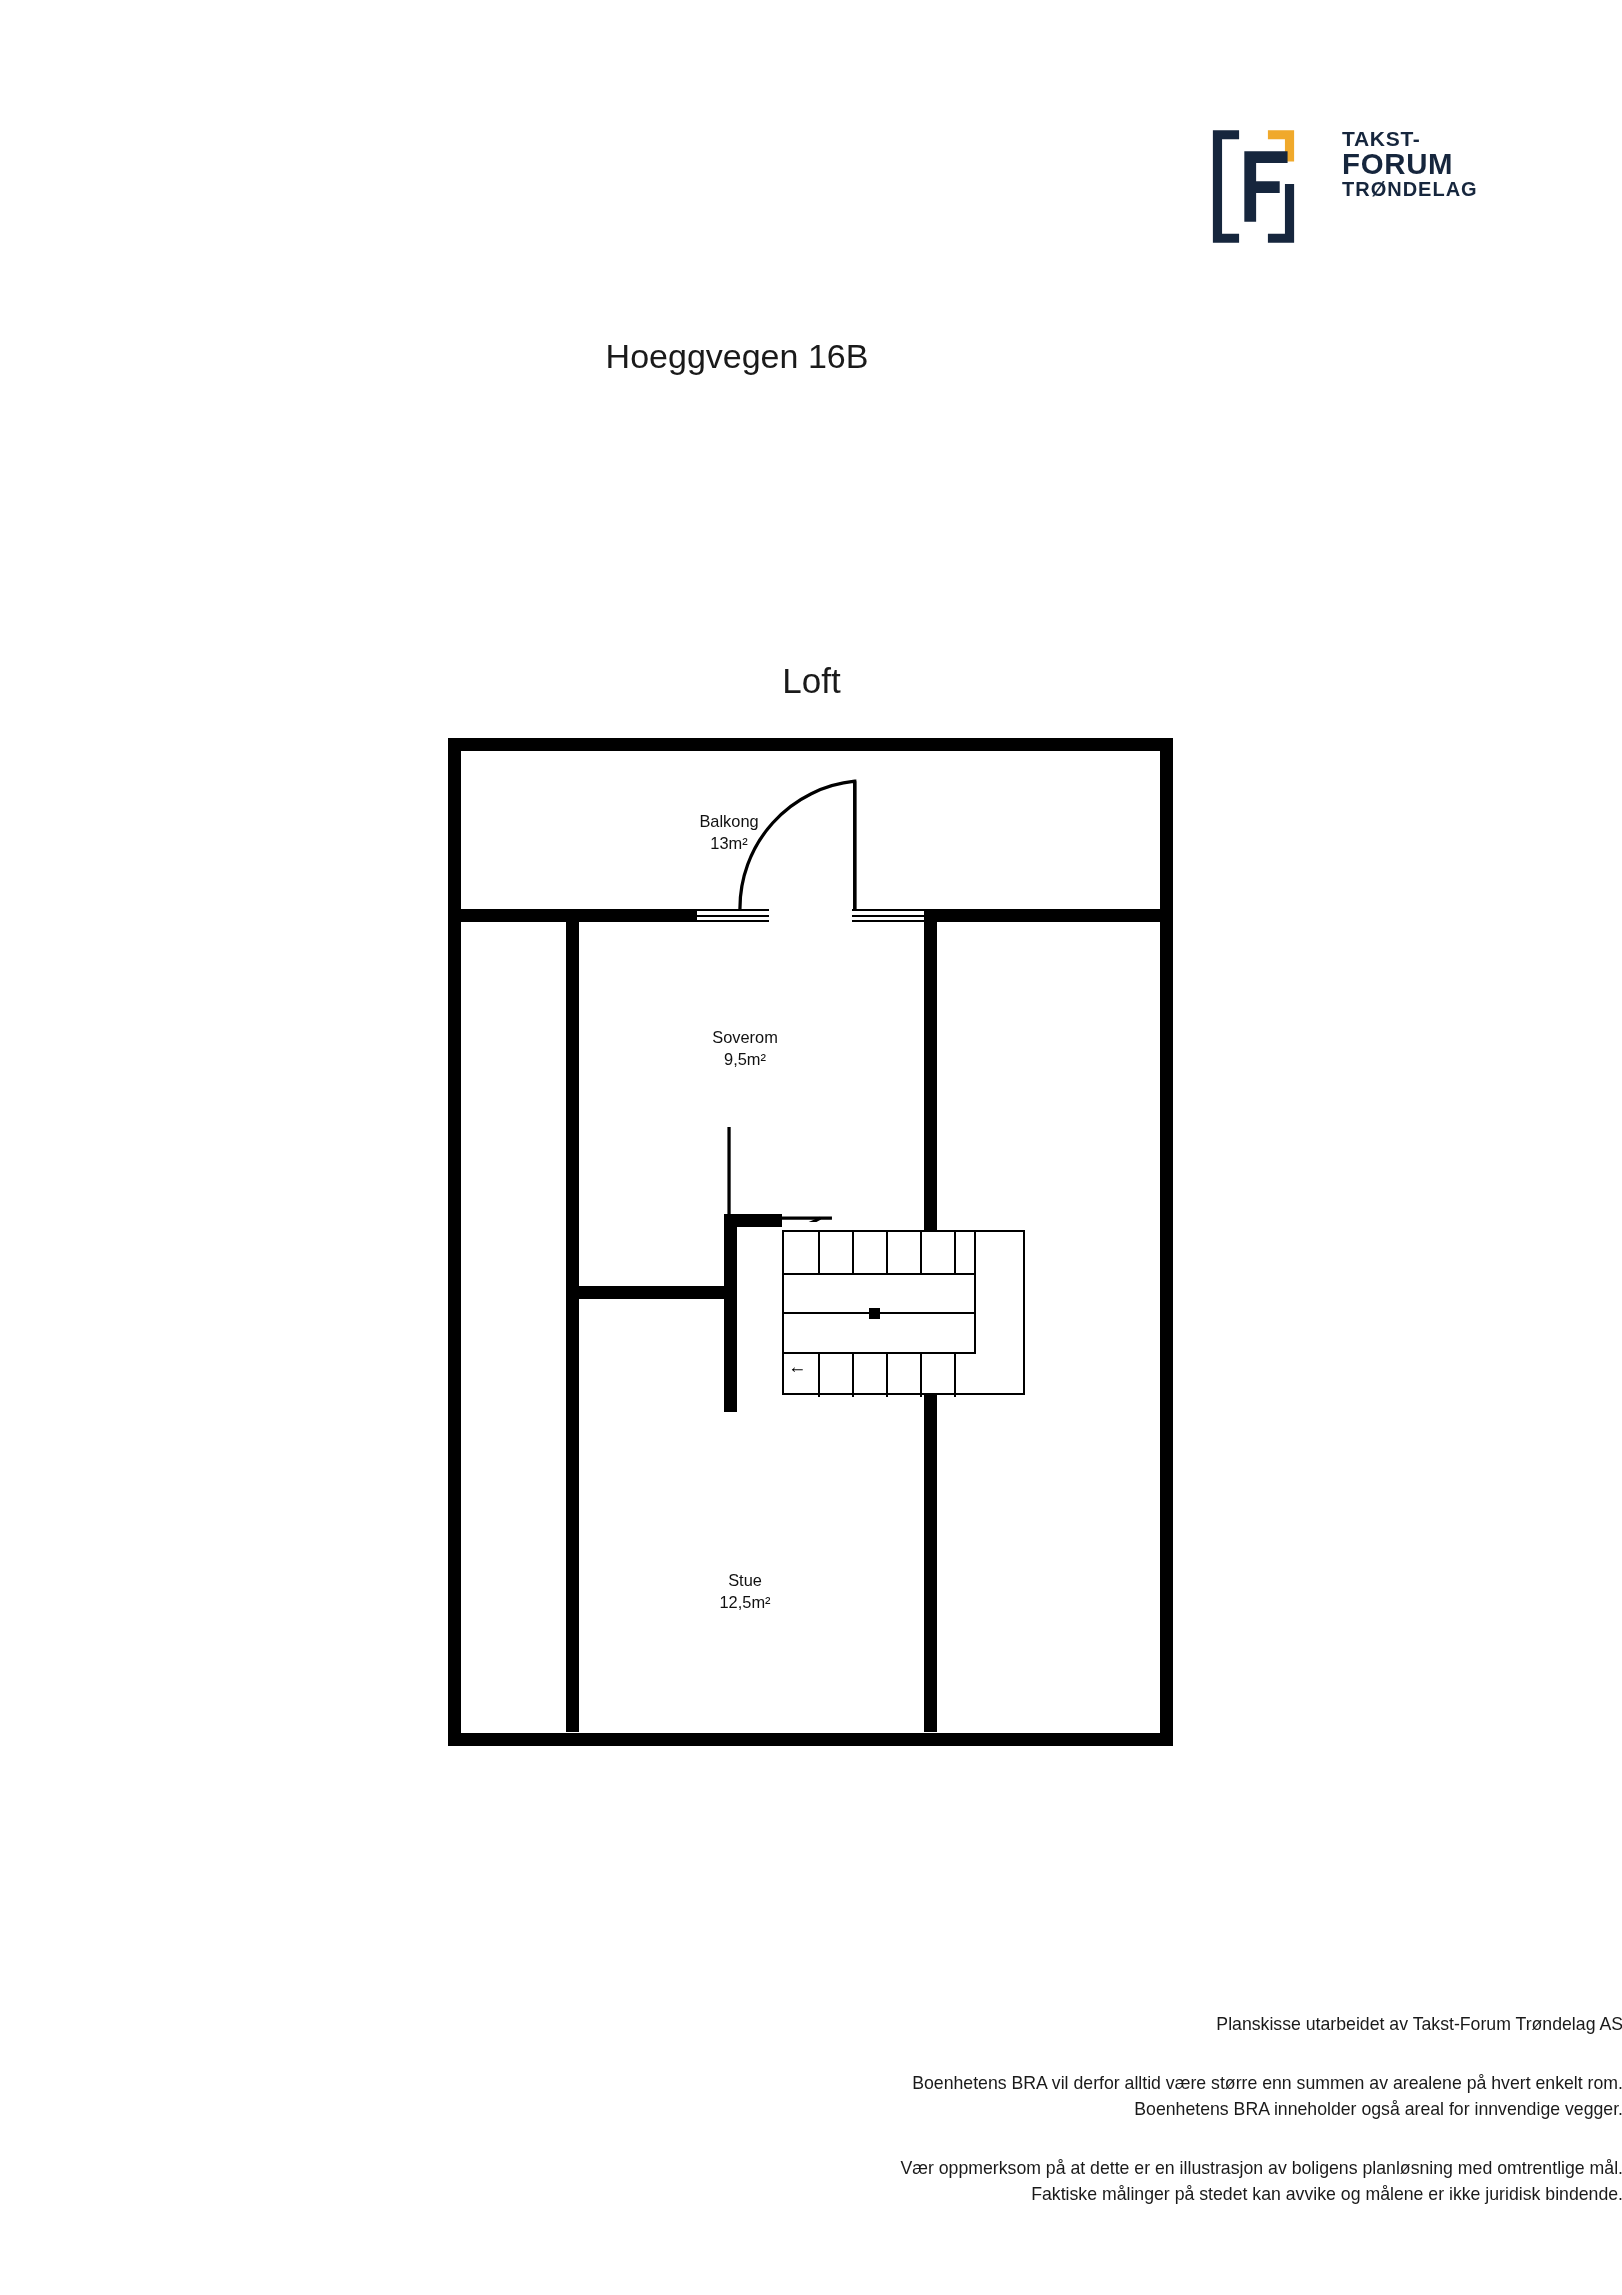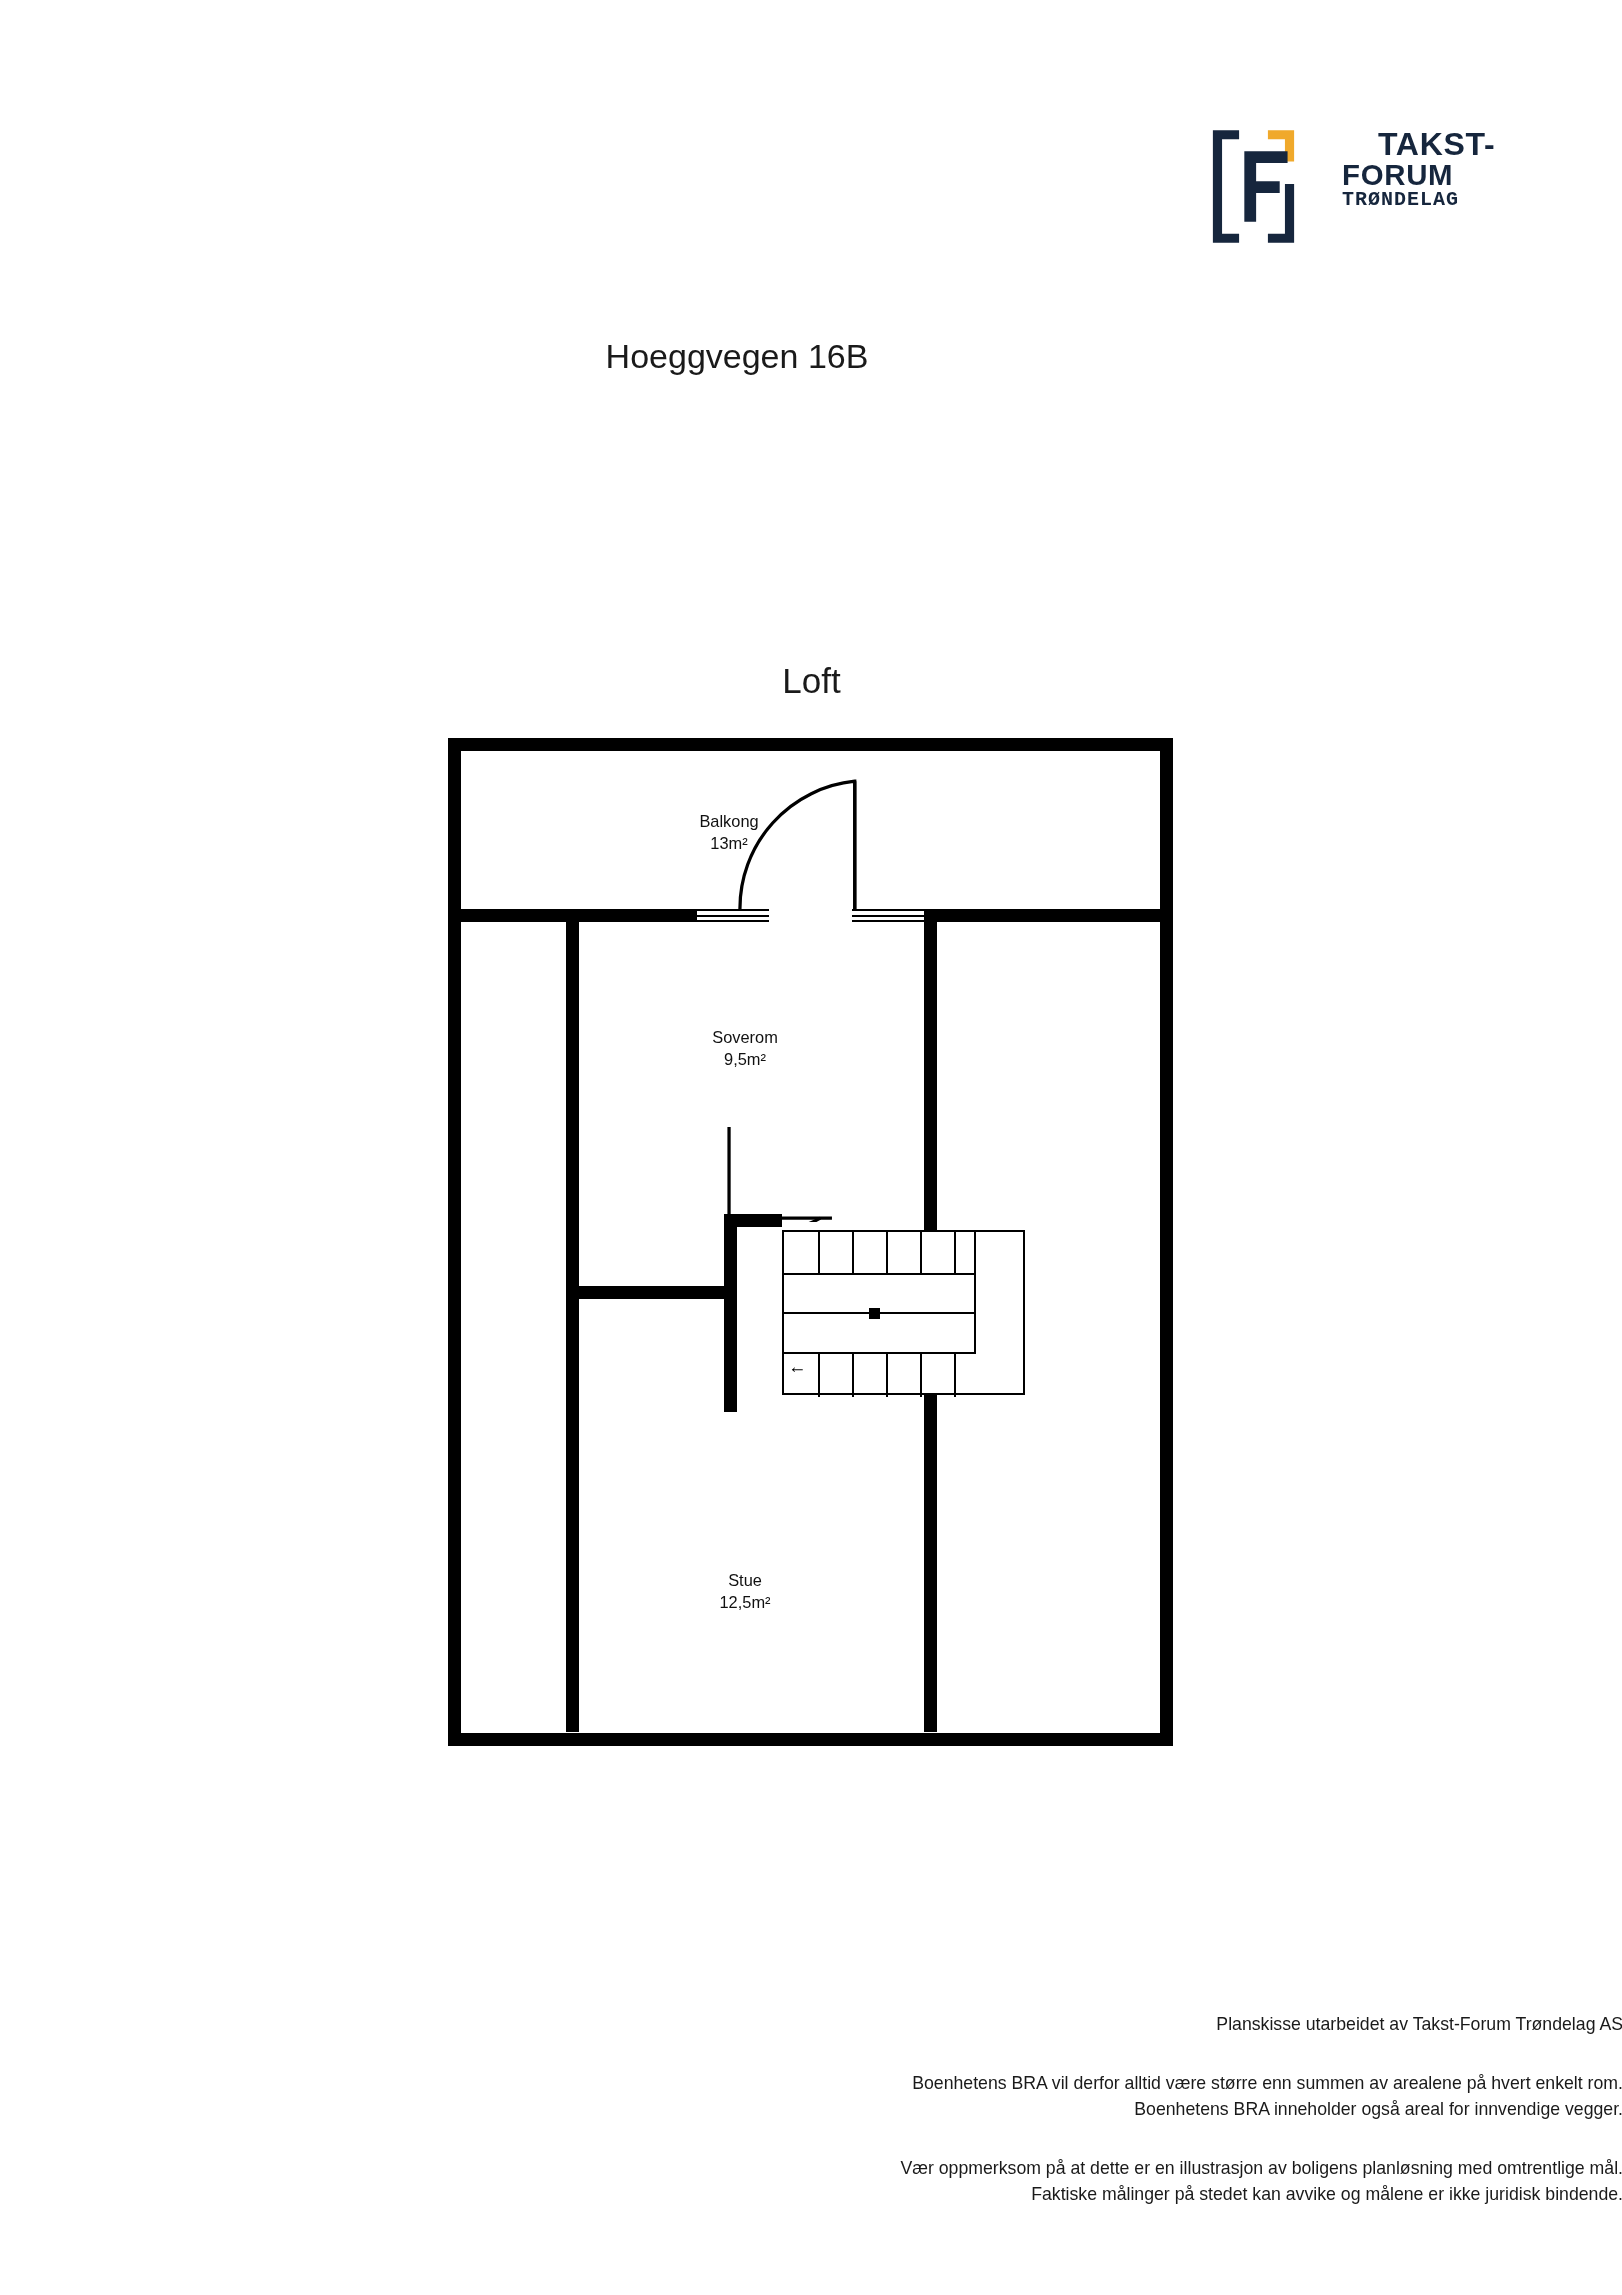"TAKST-" .logo-line1 { font-size: 32px -> 21px; margin-left: 36px -> none }
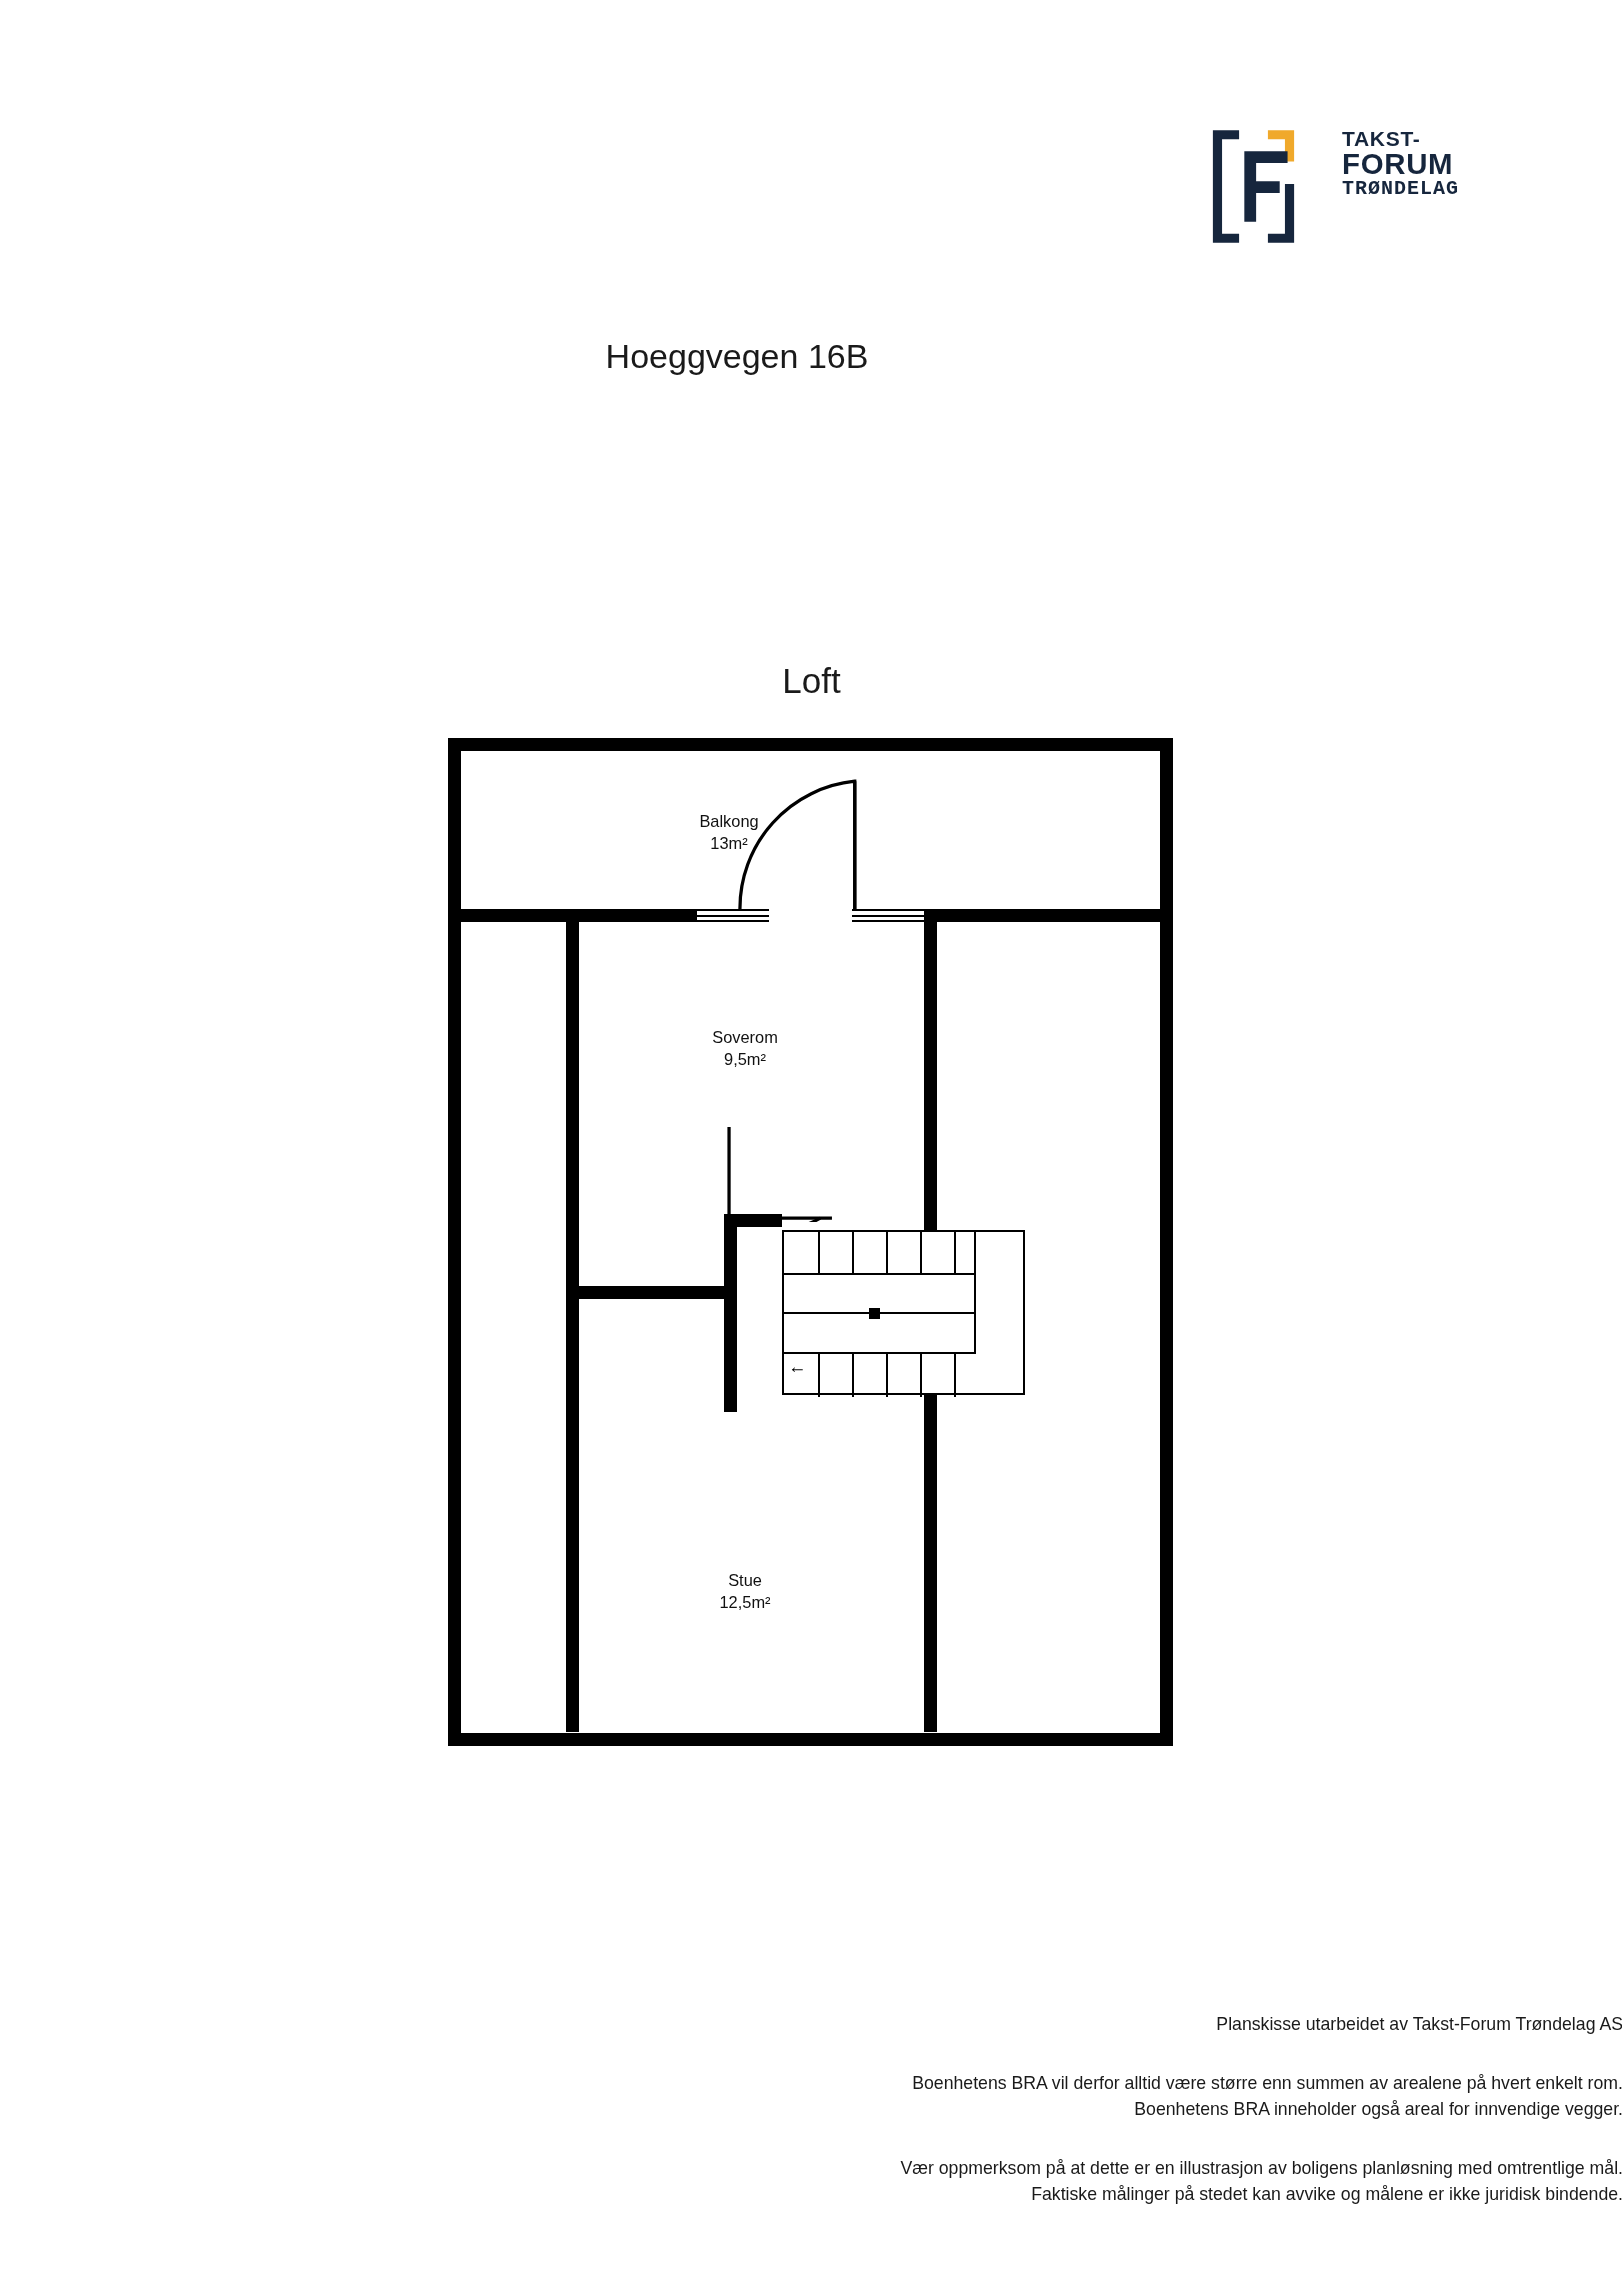"TRØNDELAG" .logo-line3 { font-family: Liberation Mono, monospace -> none }
